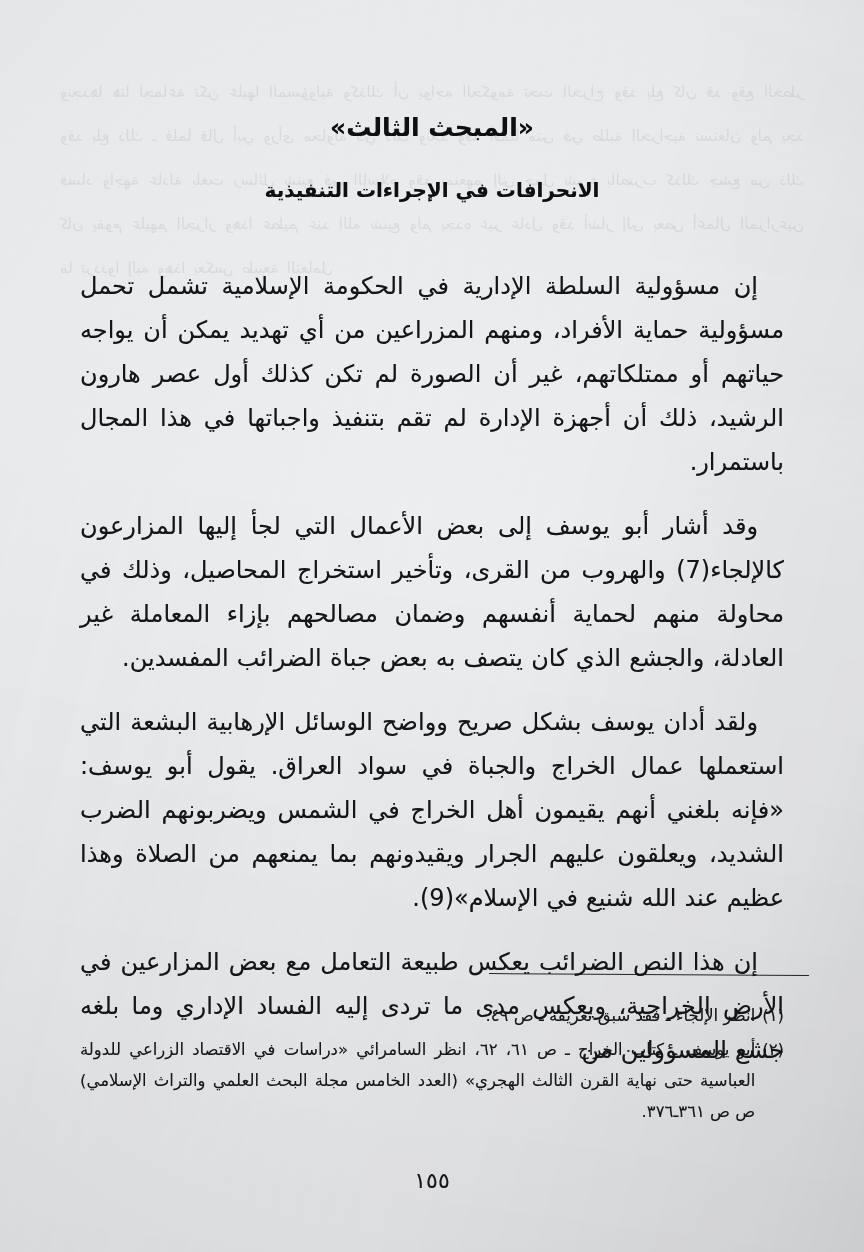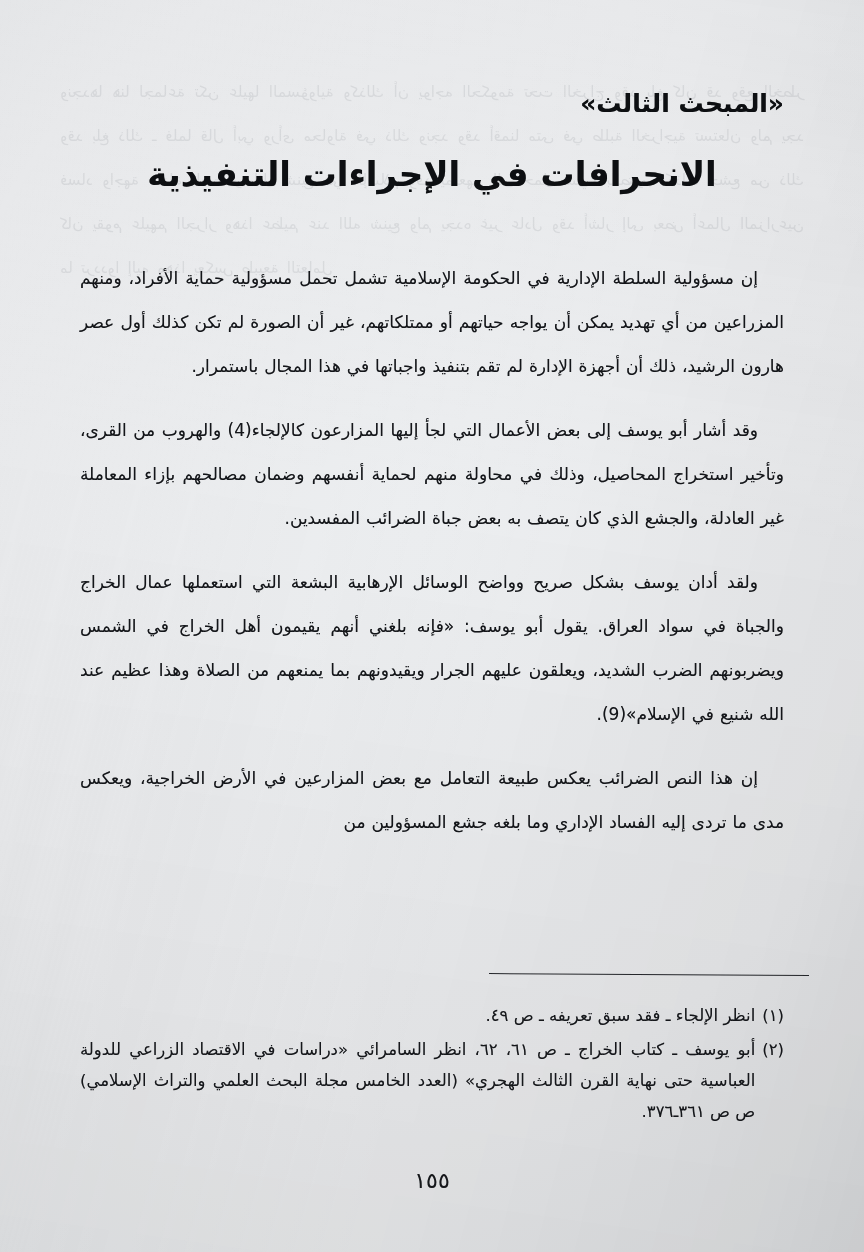"«المبحث الثالث»" .heading-main { padding-top: 89px -> 113px; text-align: right -> center }
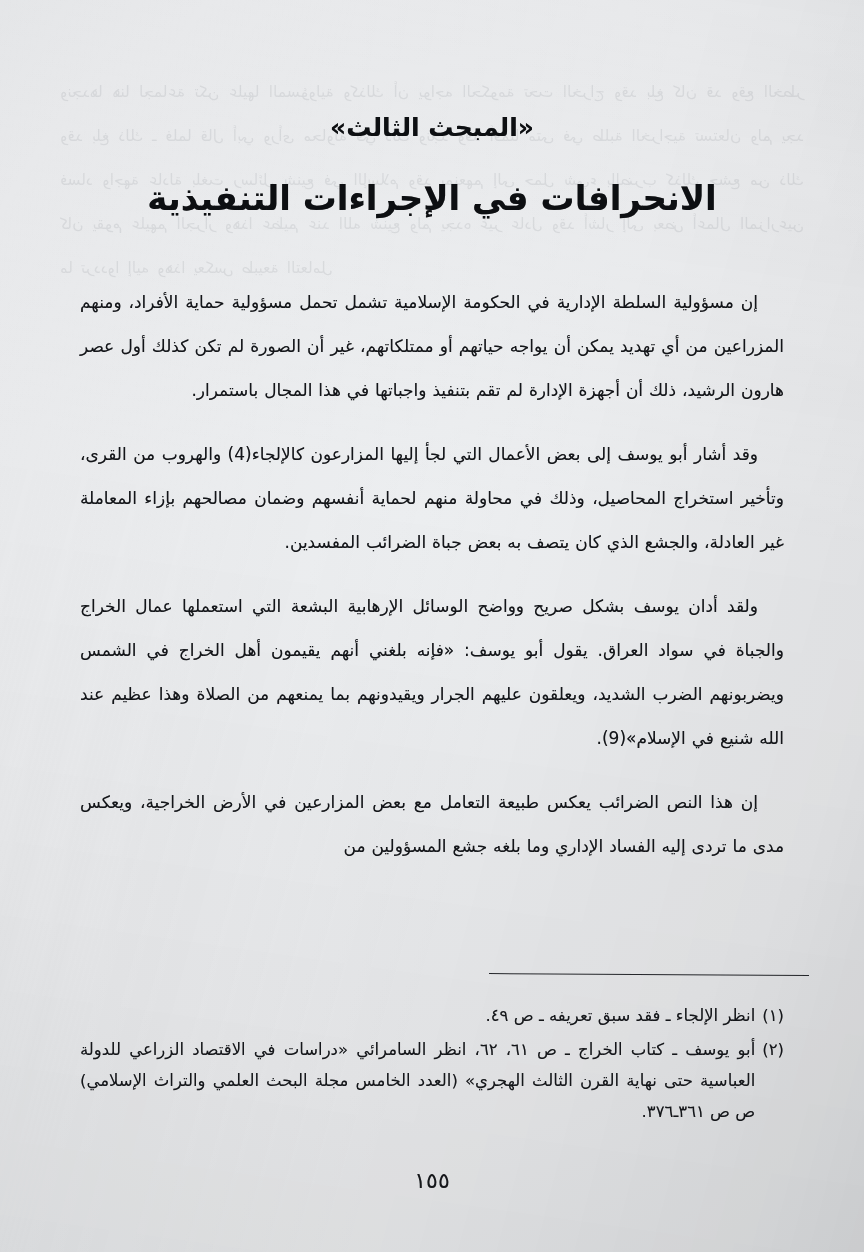"الانحرافات في الإجراءات التنفيذية" .heading-sub { font-size: 34px -> 20px }
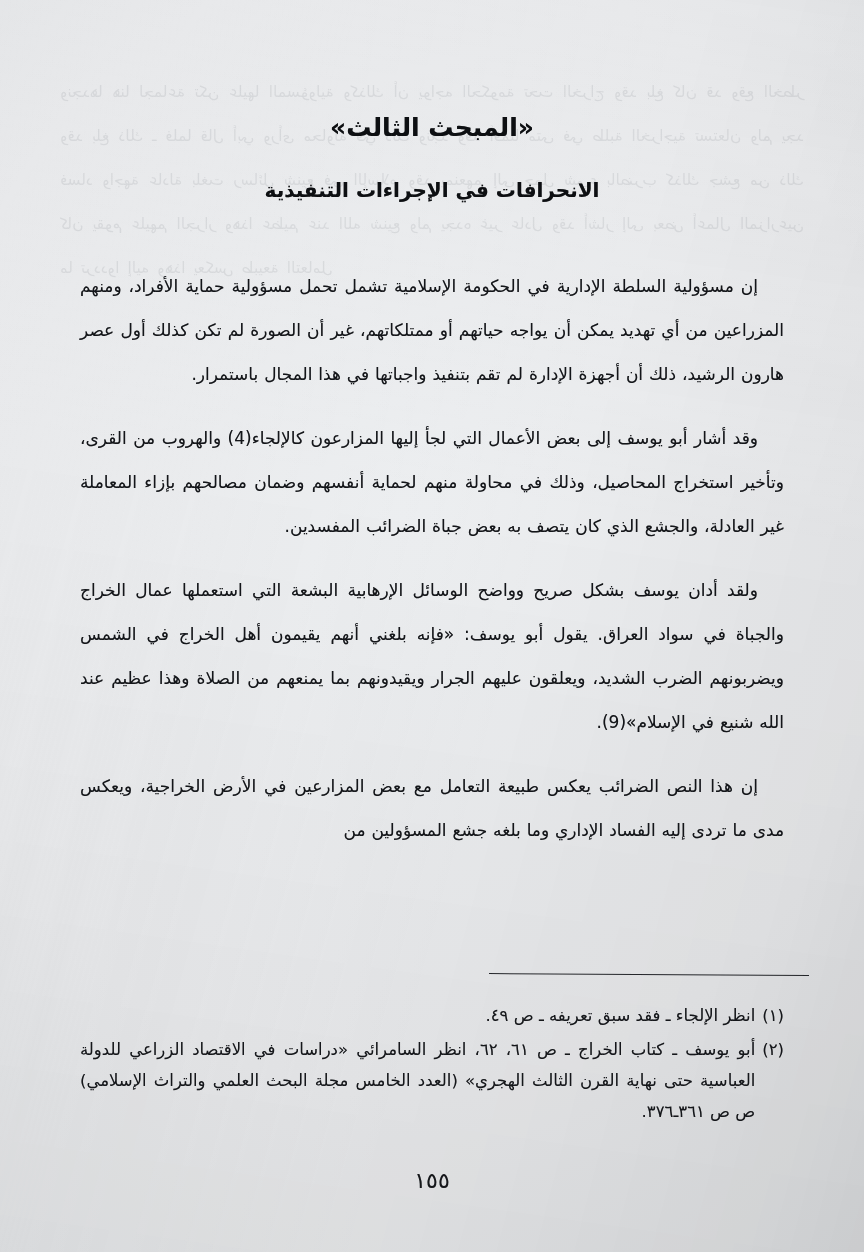"إن مسؤولية السلطة الإدارية في" p.para { font-size: 17px -> 24px }
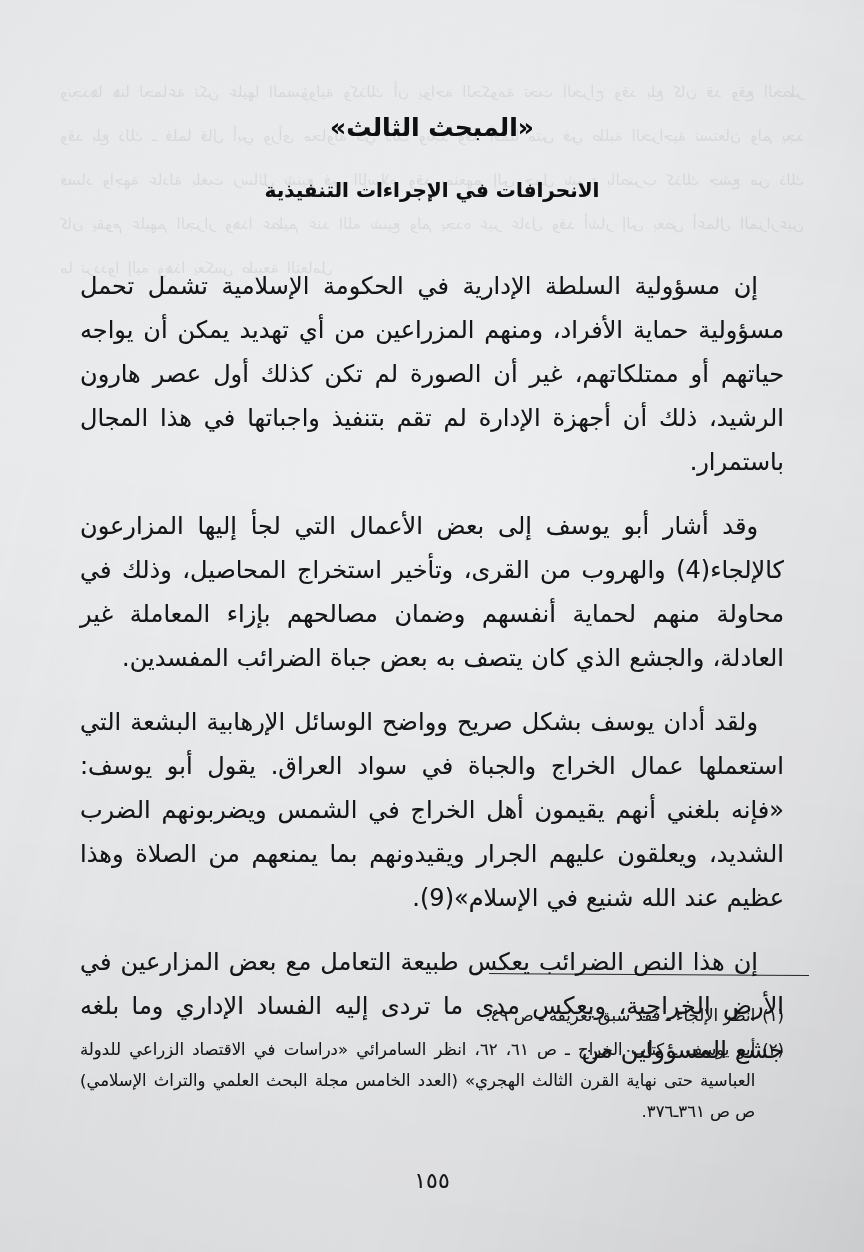"وقد أشار أبو يوسف إلى" p.para { text: 4 -> 7 }
